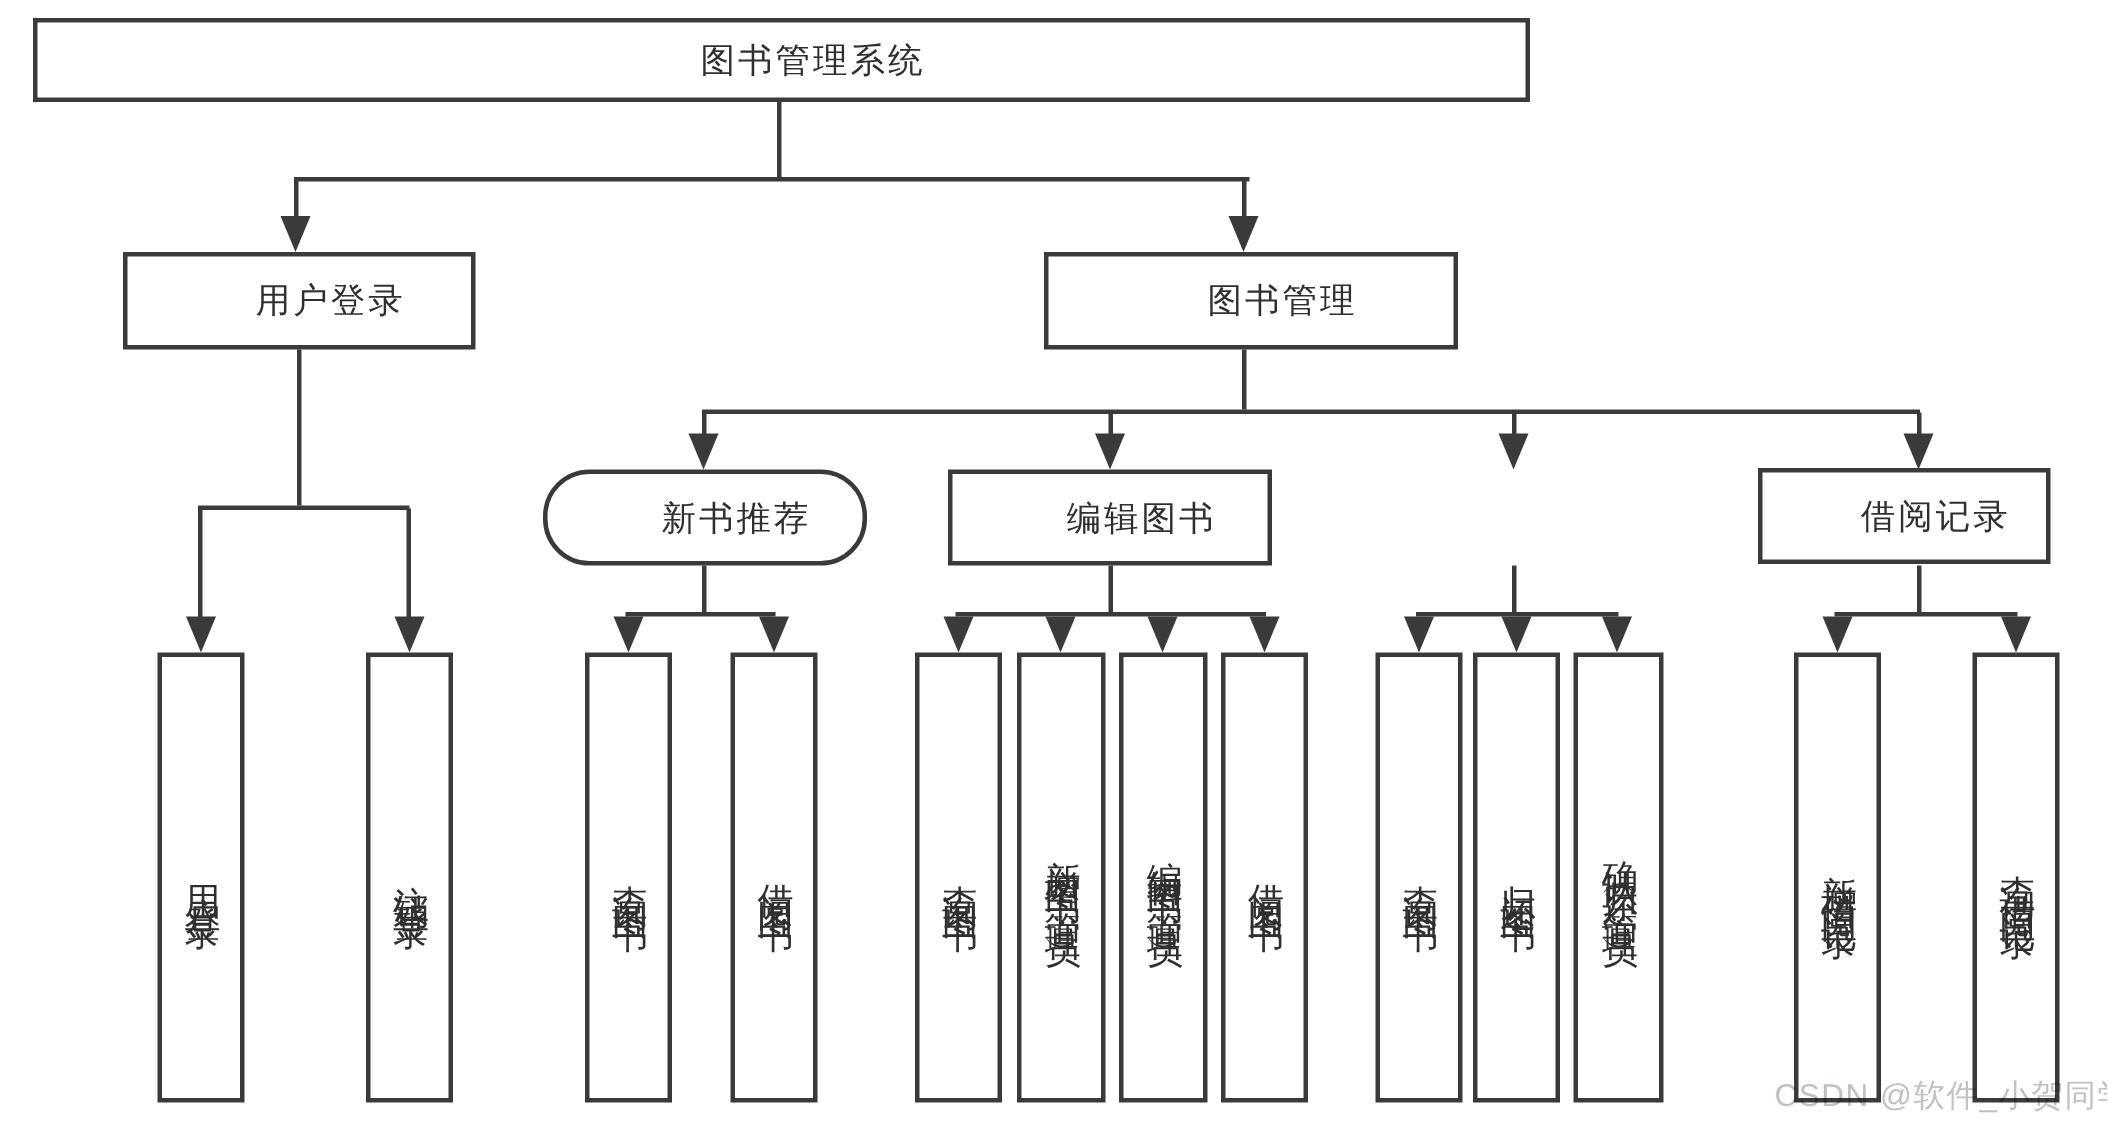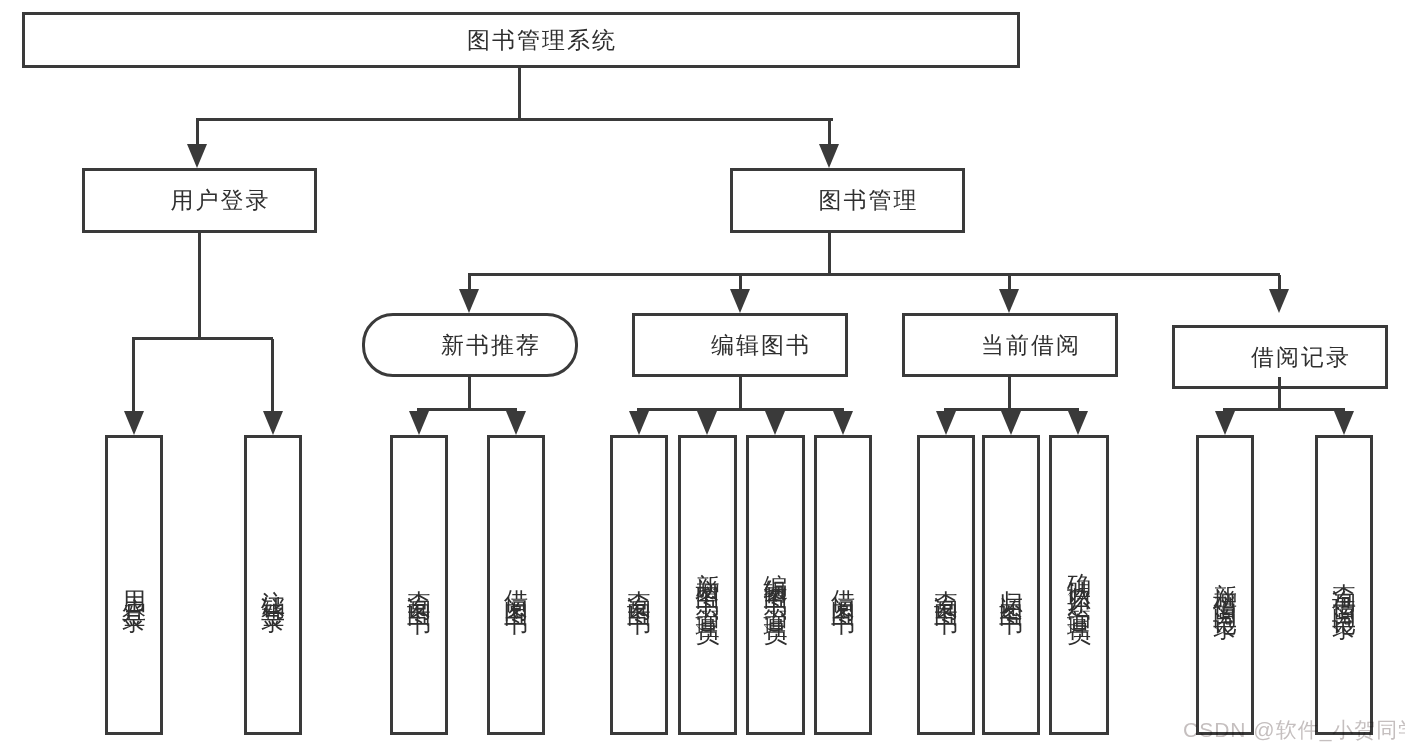"图书管理" div.box { left: 730px -> 696px; width: 235px -> 276px }
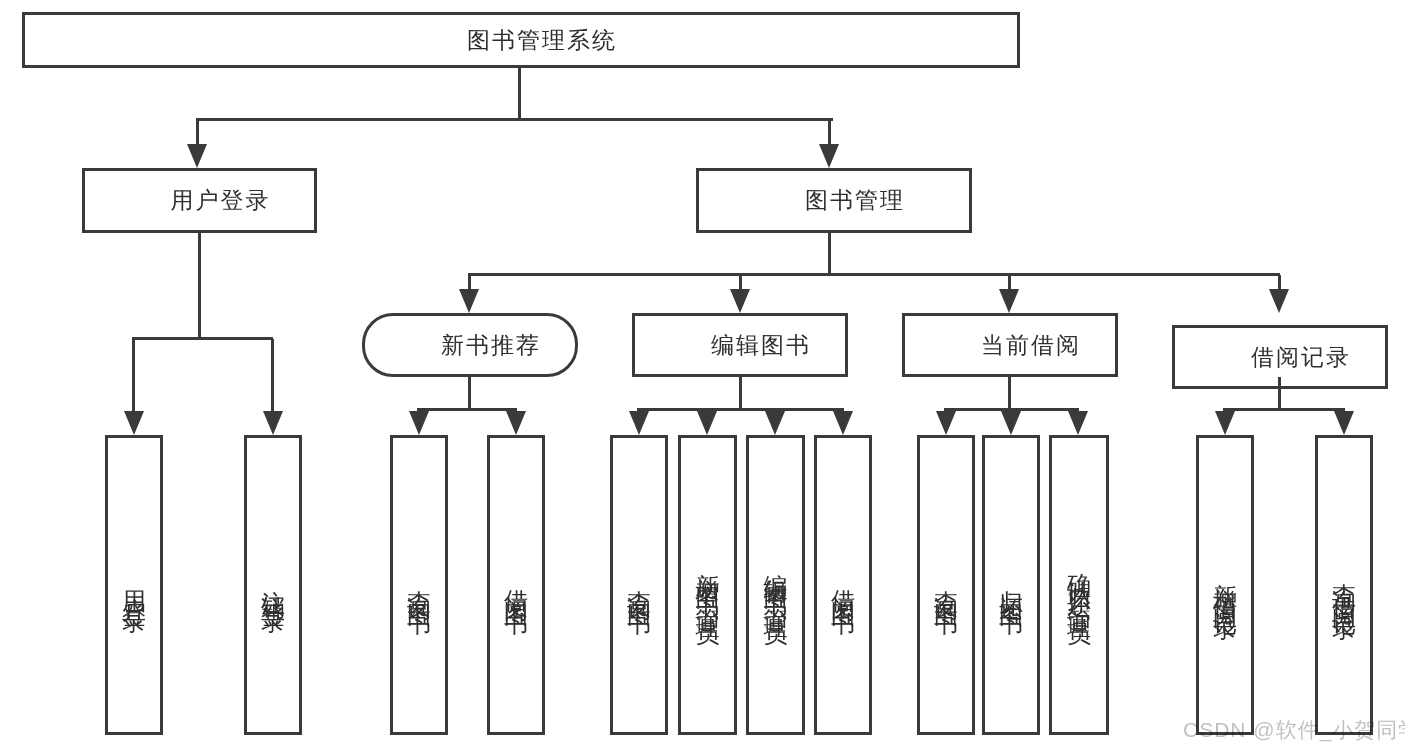"当前借阅" div.box { html: <div>当前借阅</div> -> none }
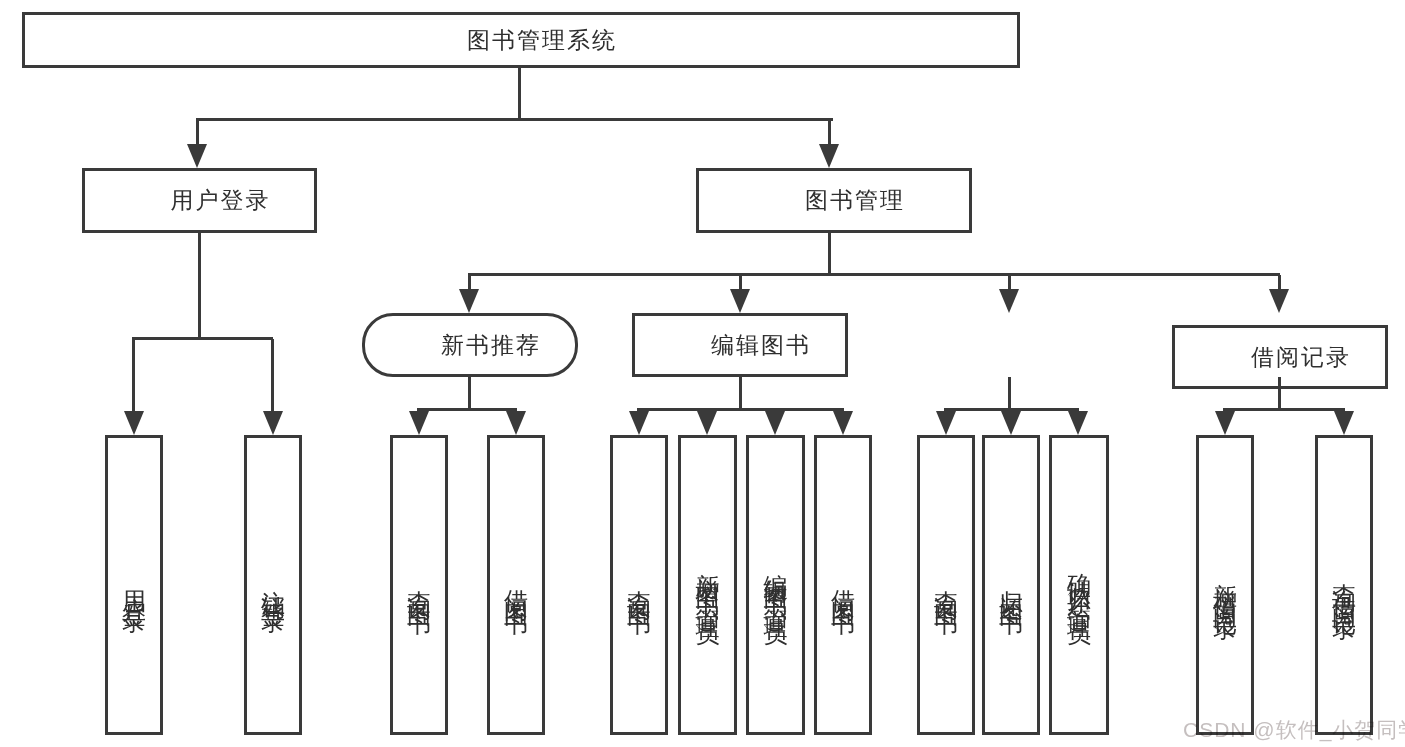"借阅记录" div.box { top: 325px -> 312px; width: 216px -> 195px }
